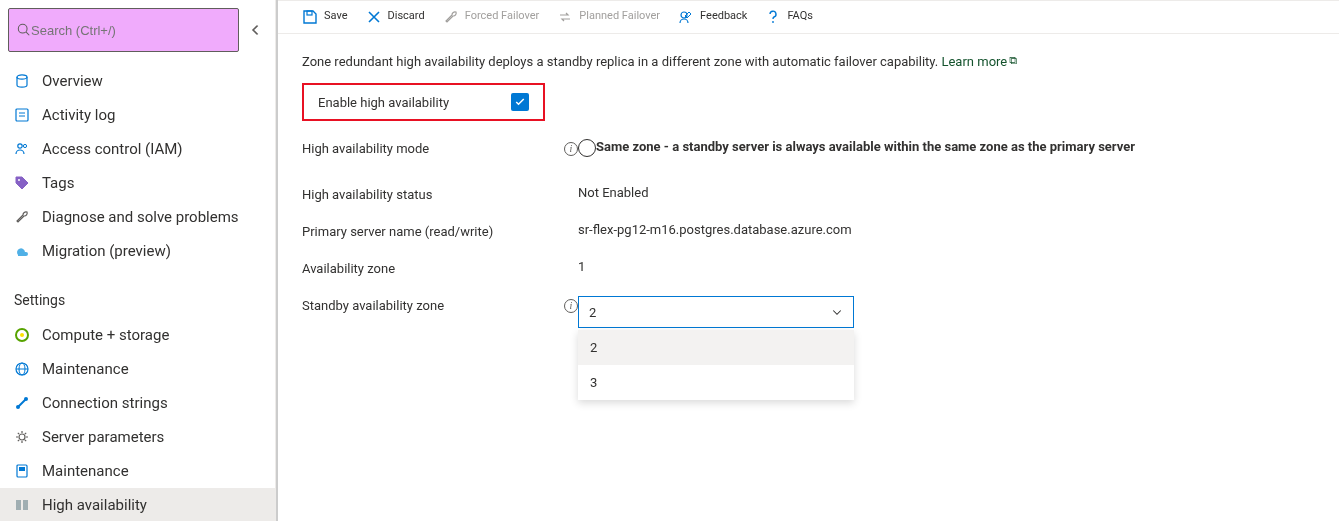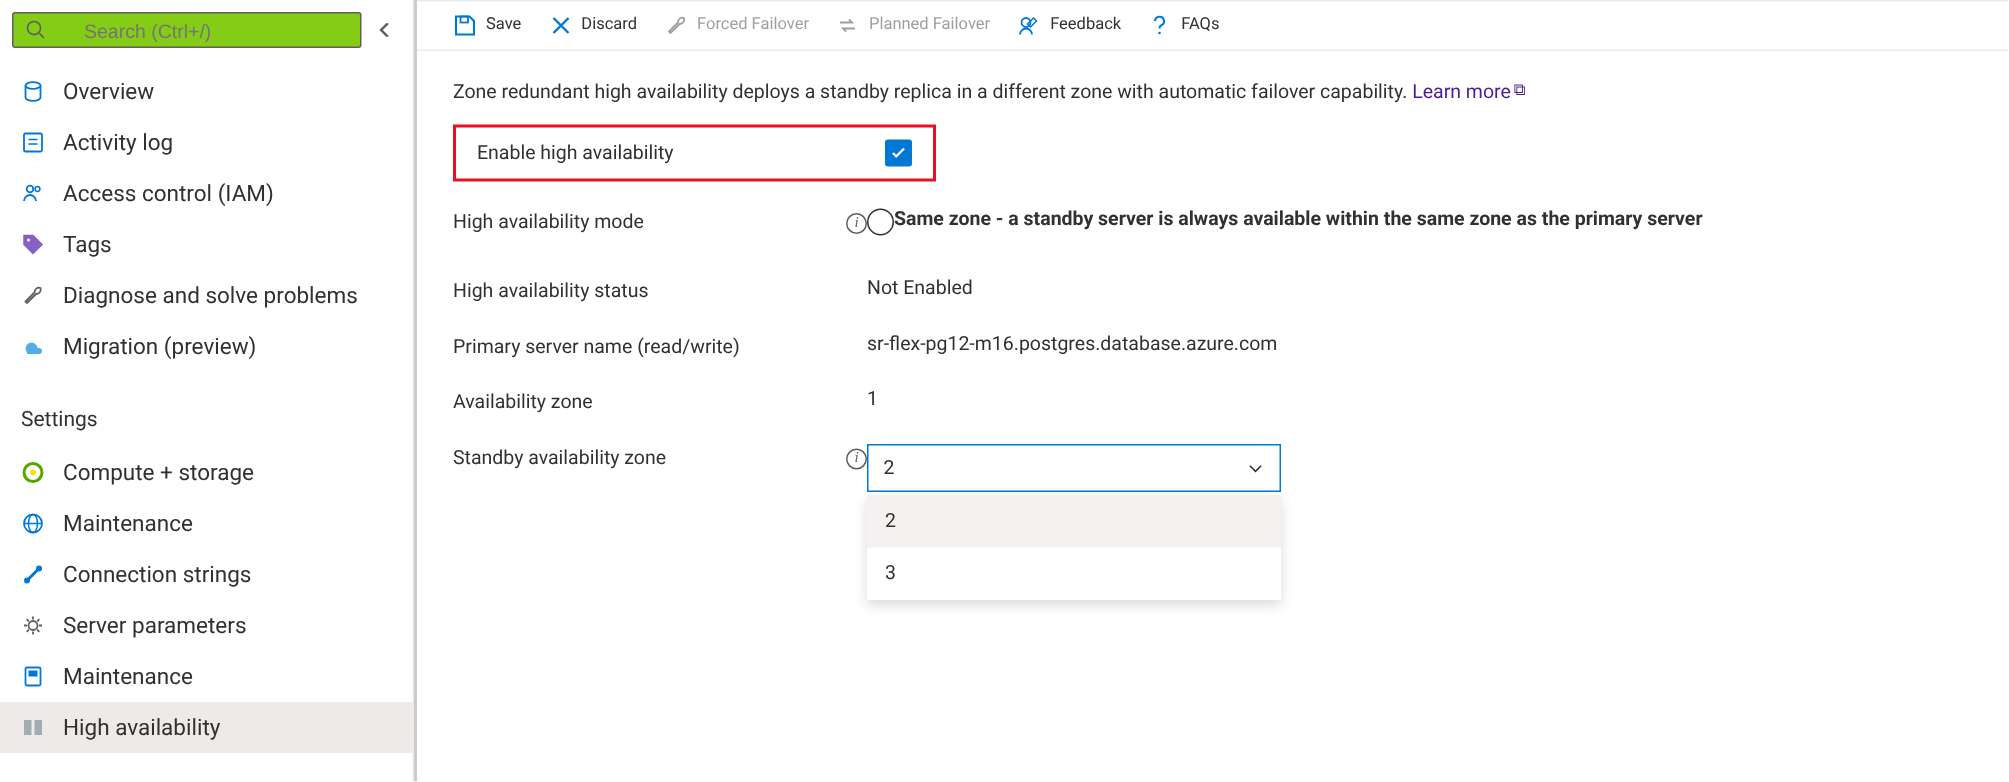"Search (Ctrl+/)" .search-box { background: #84cc16 -> #f0abfc; gap: 25px -> none; height: 24px -> 44px }
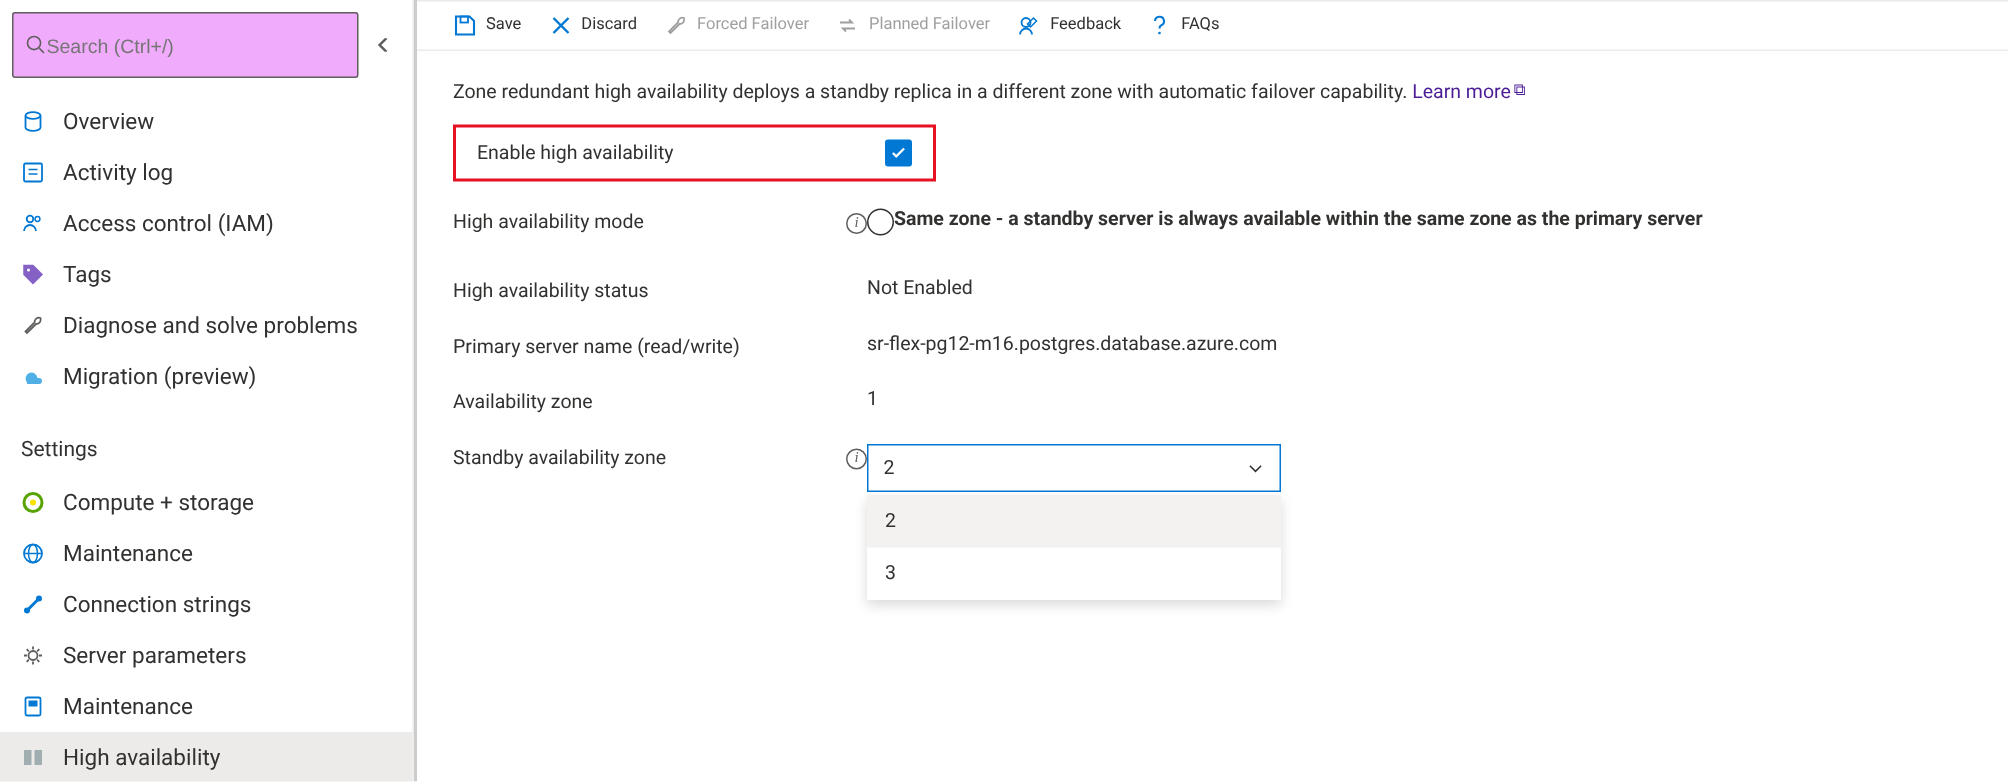"Learn more ⧉" .description a { color: #4c1d95 -> #14532d }
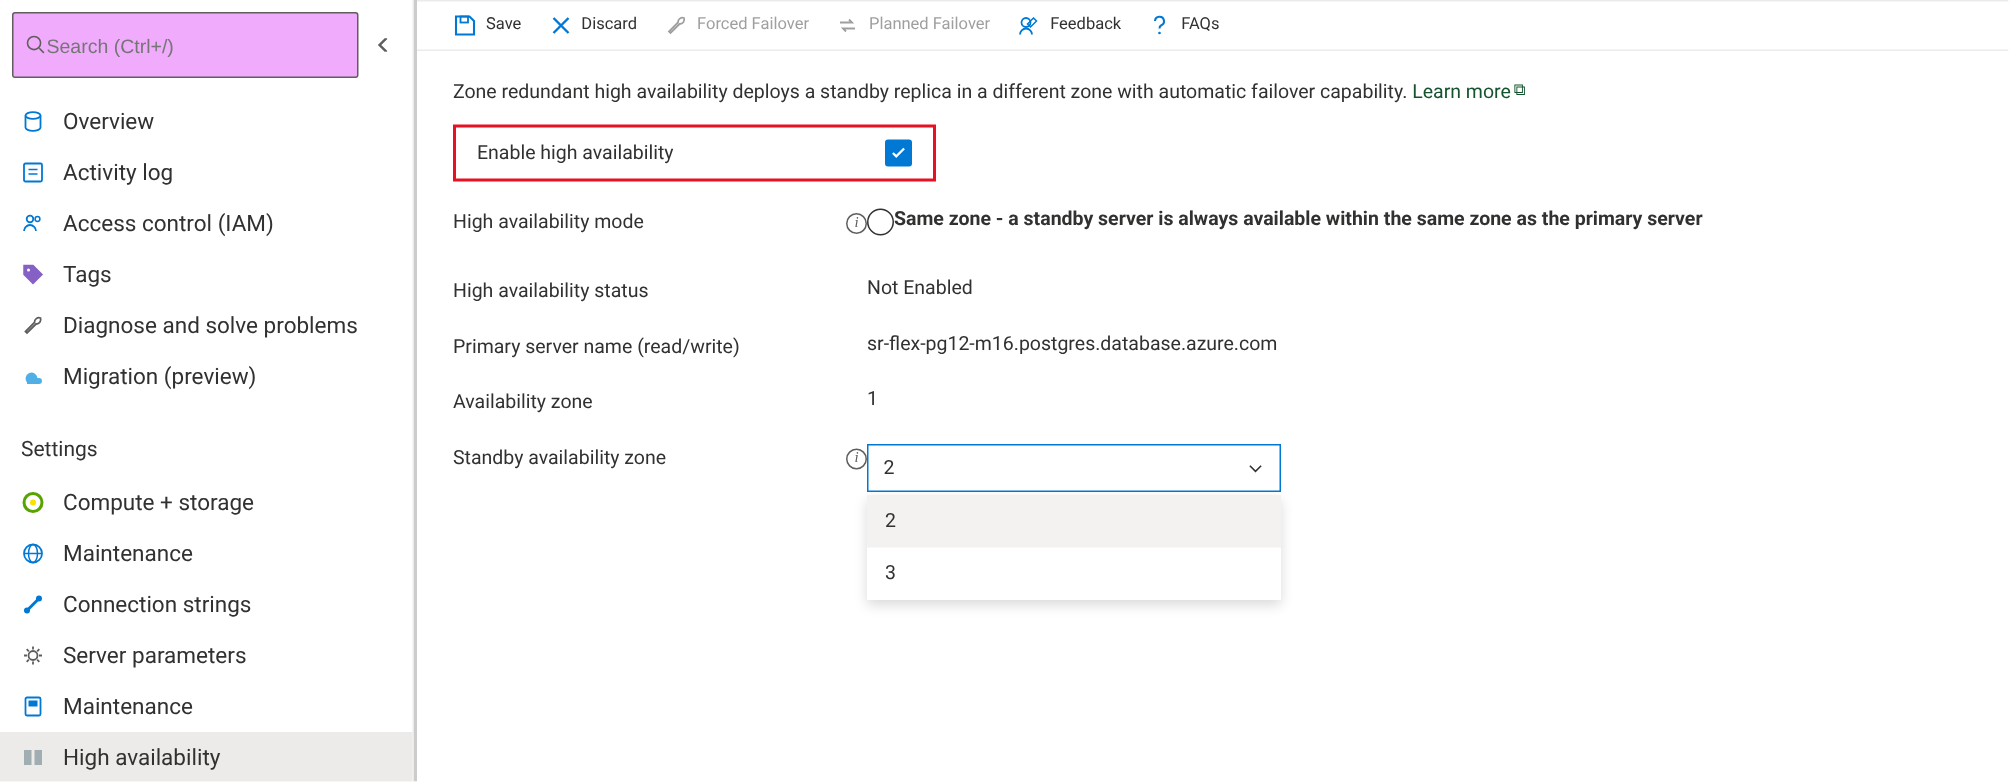"Enable high availability" .highlight-box { width: 322px -> 243px }
